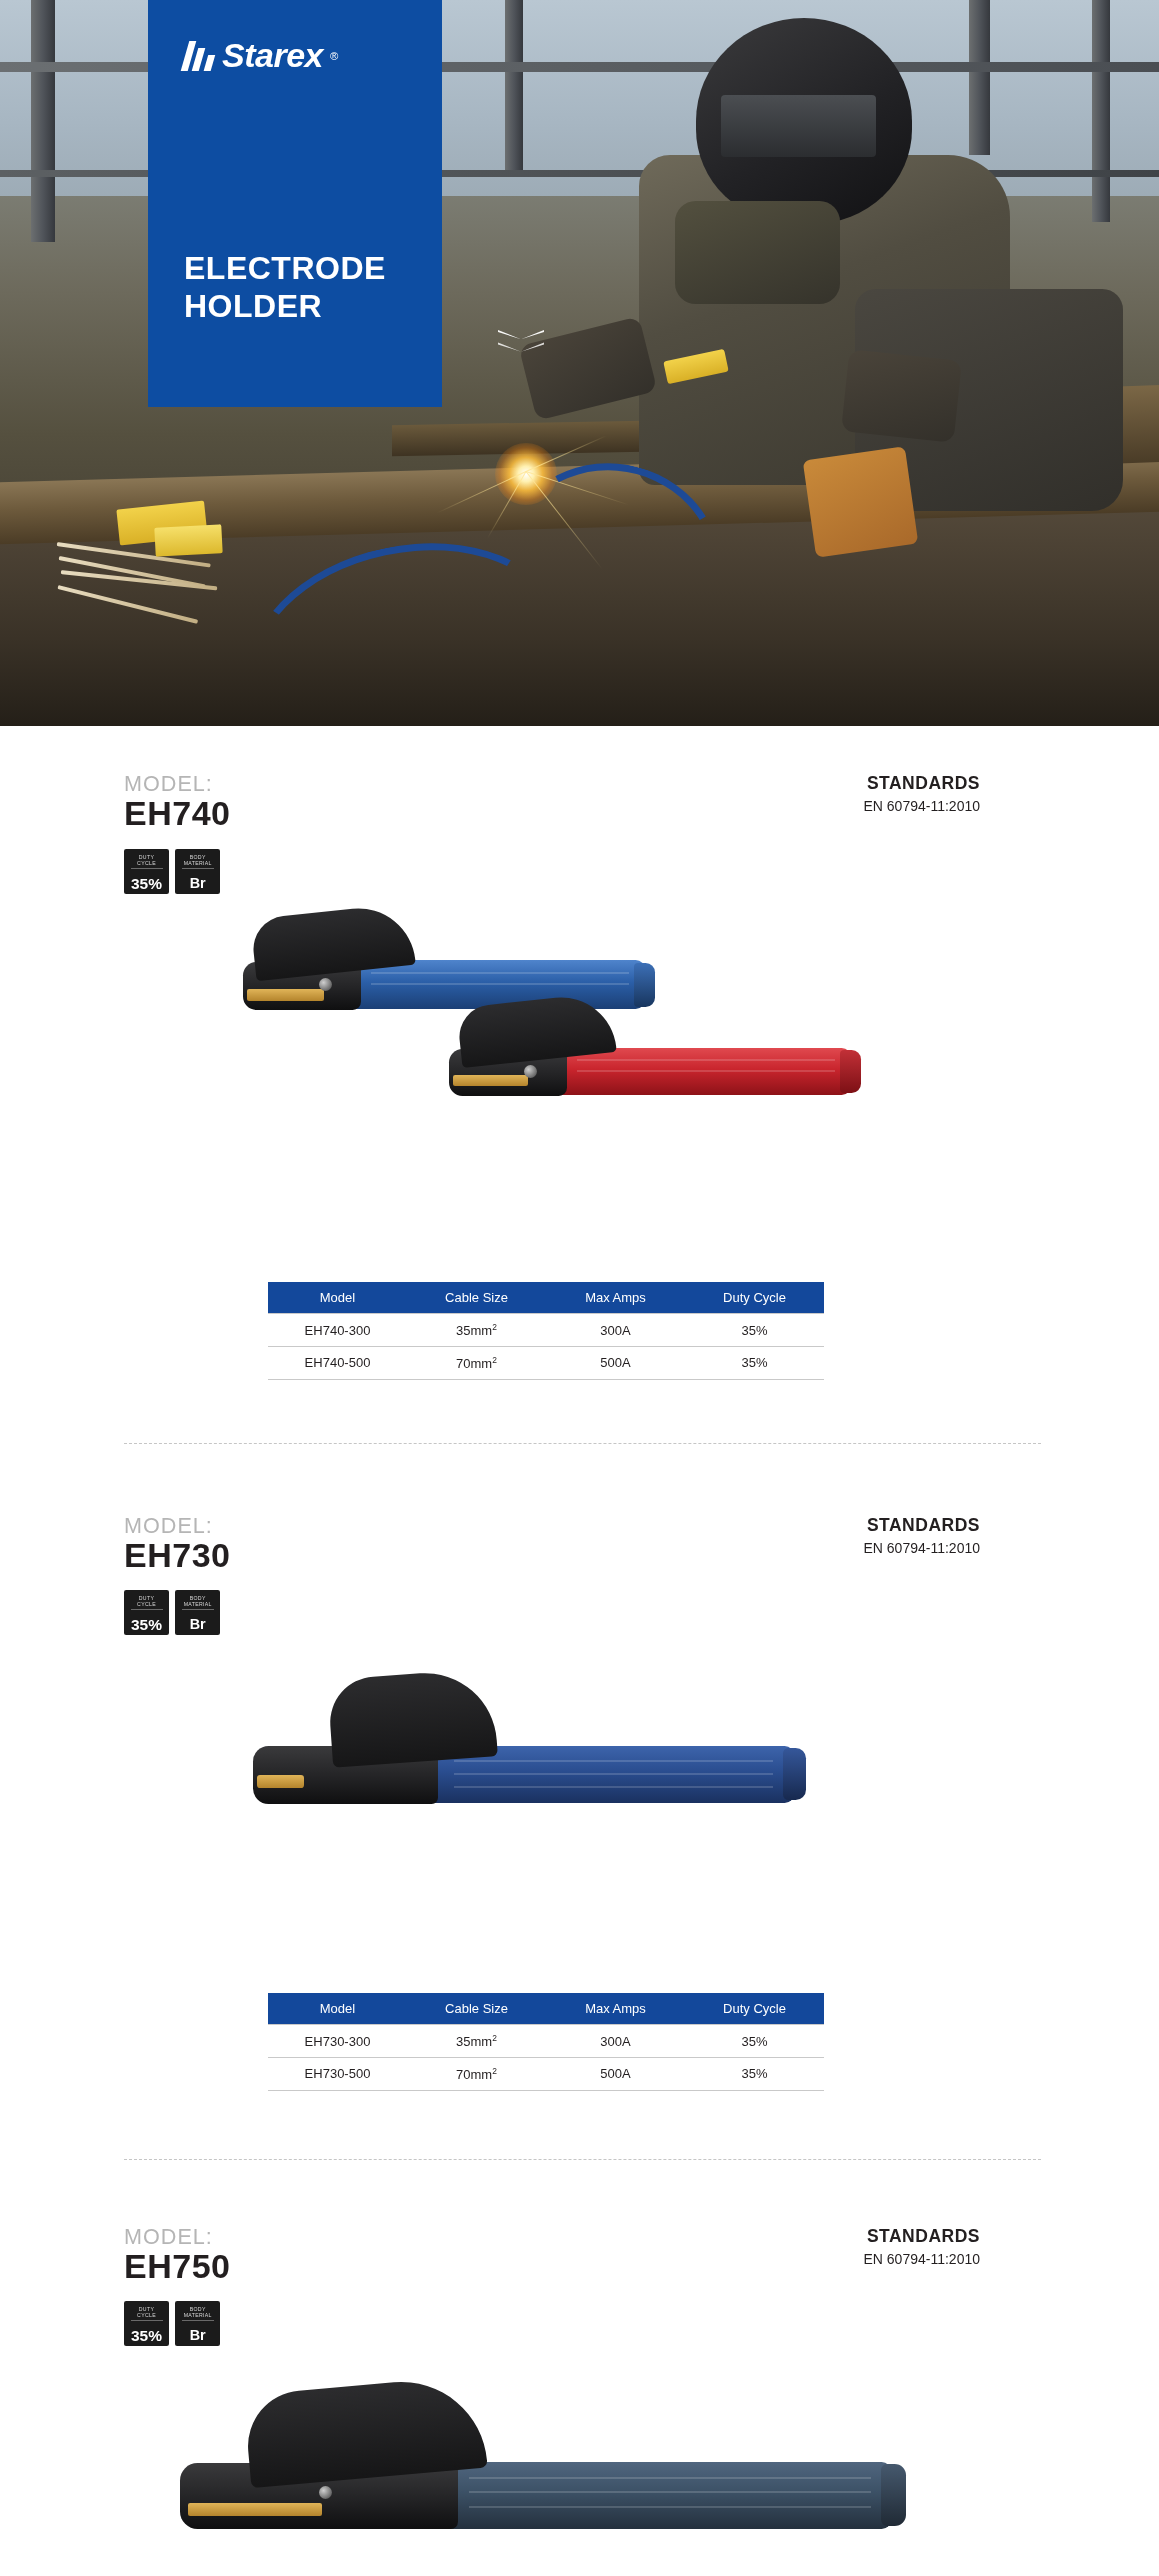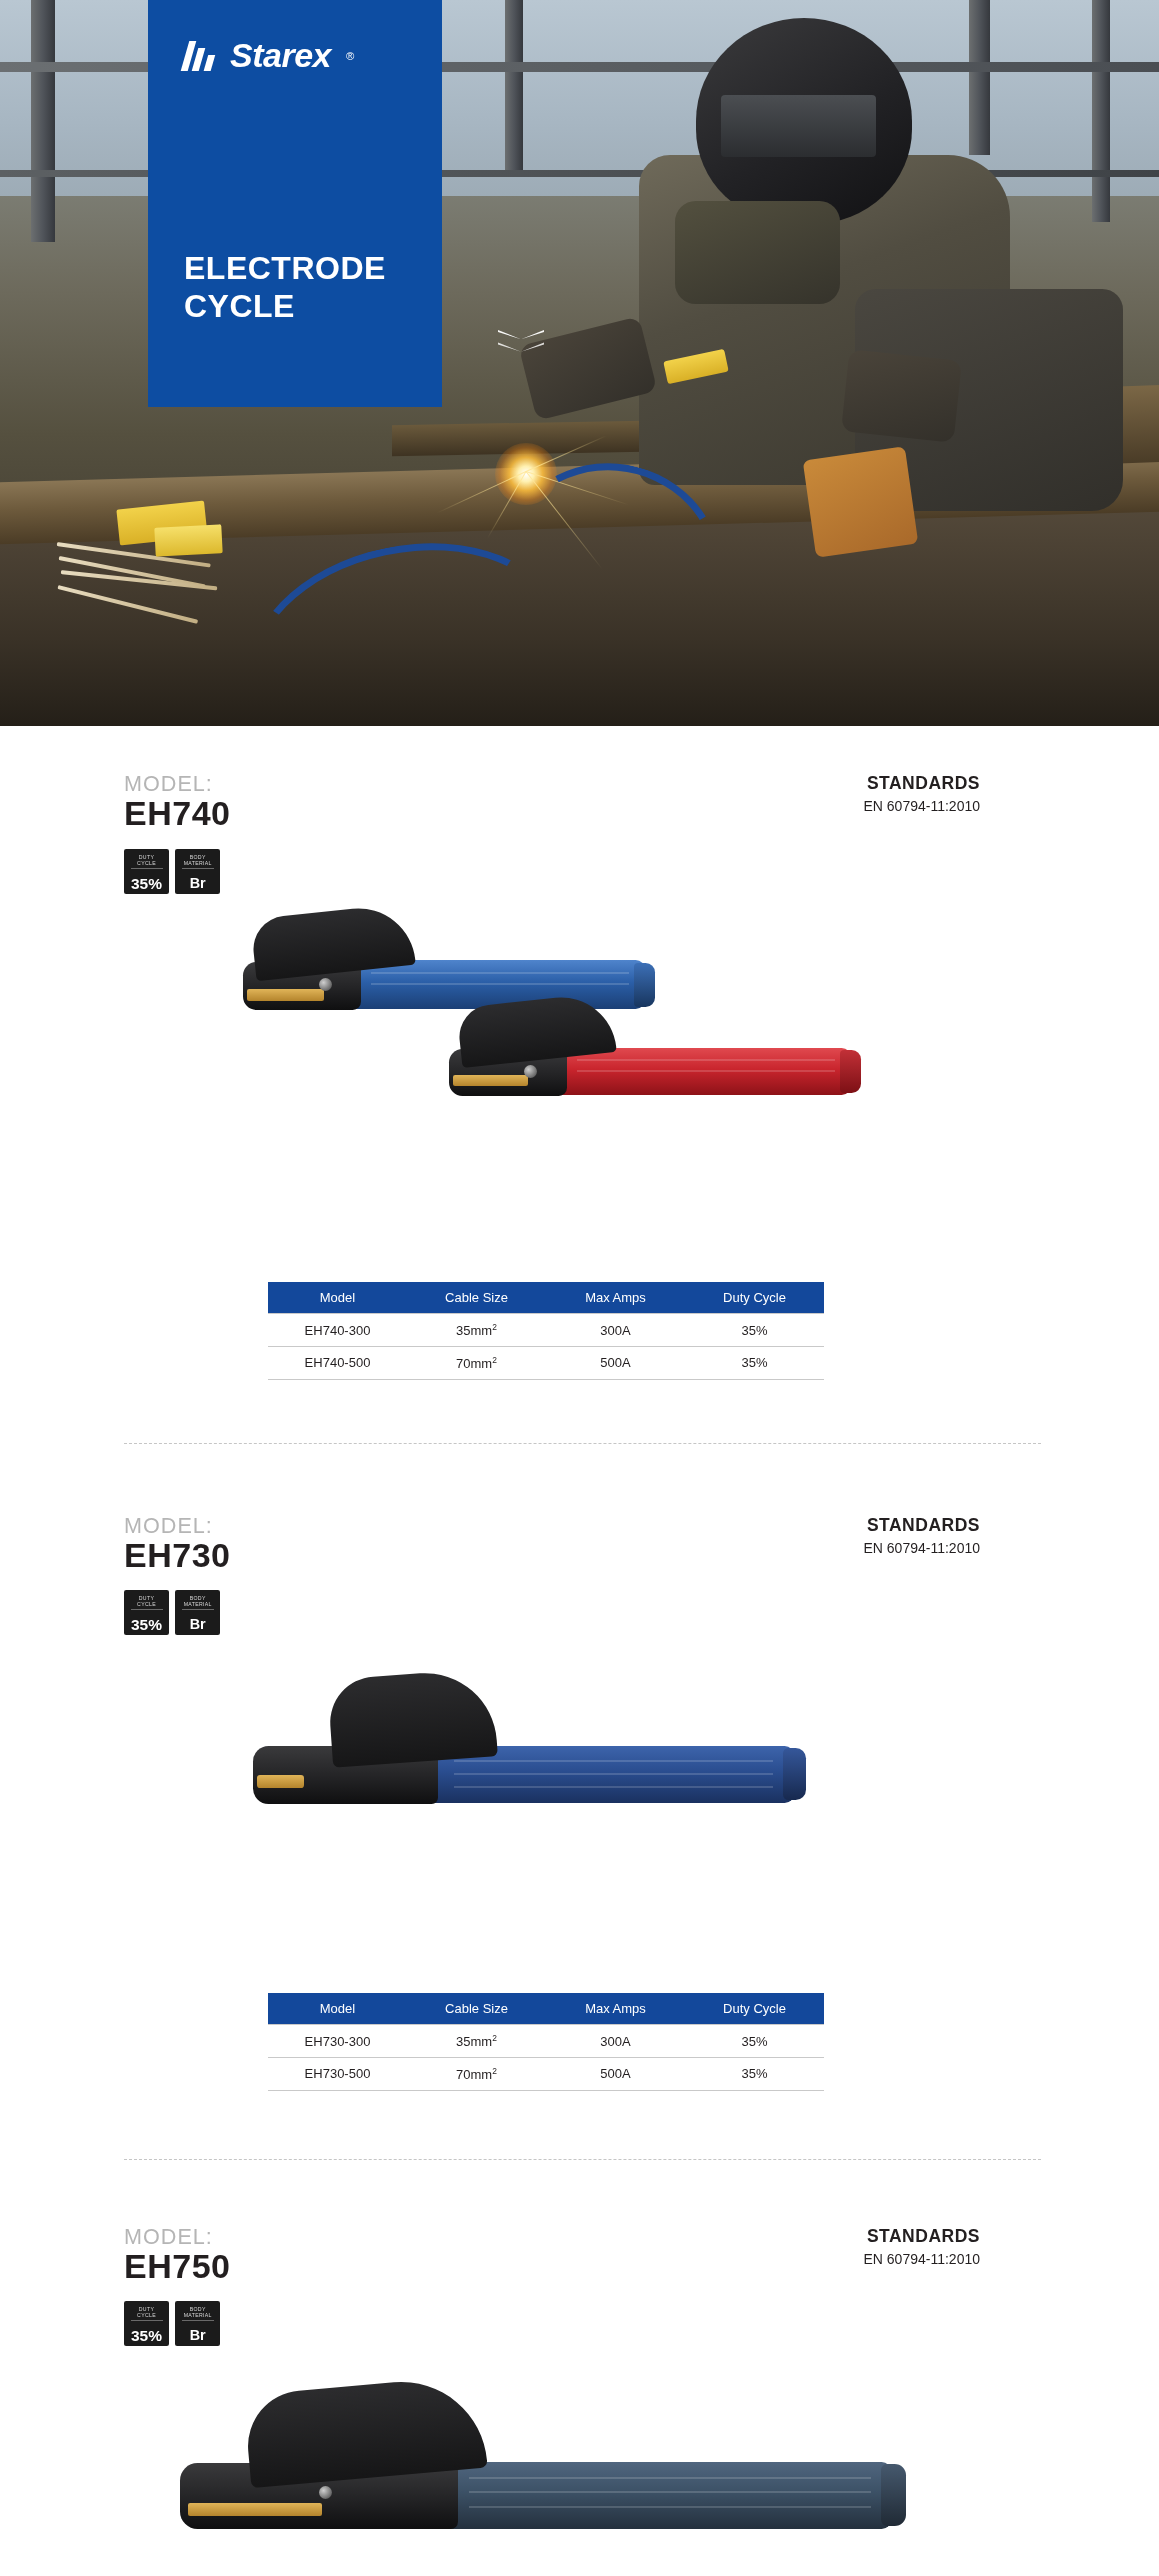"Starex" .brand-logo { gap: 15px -> 7px }
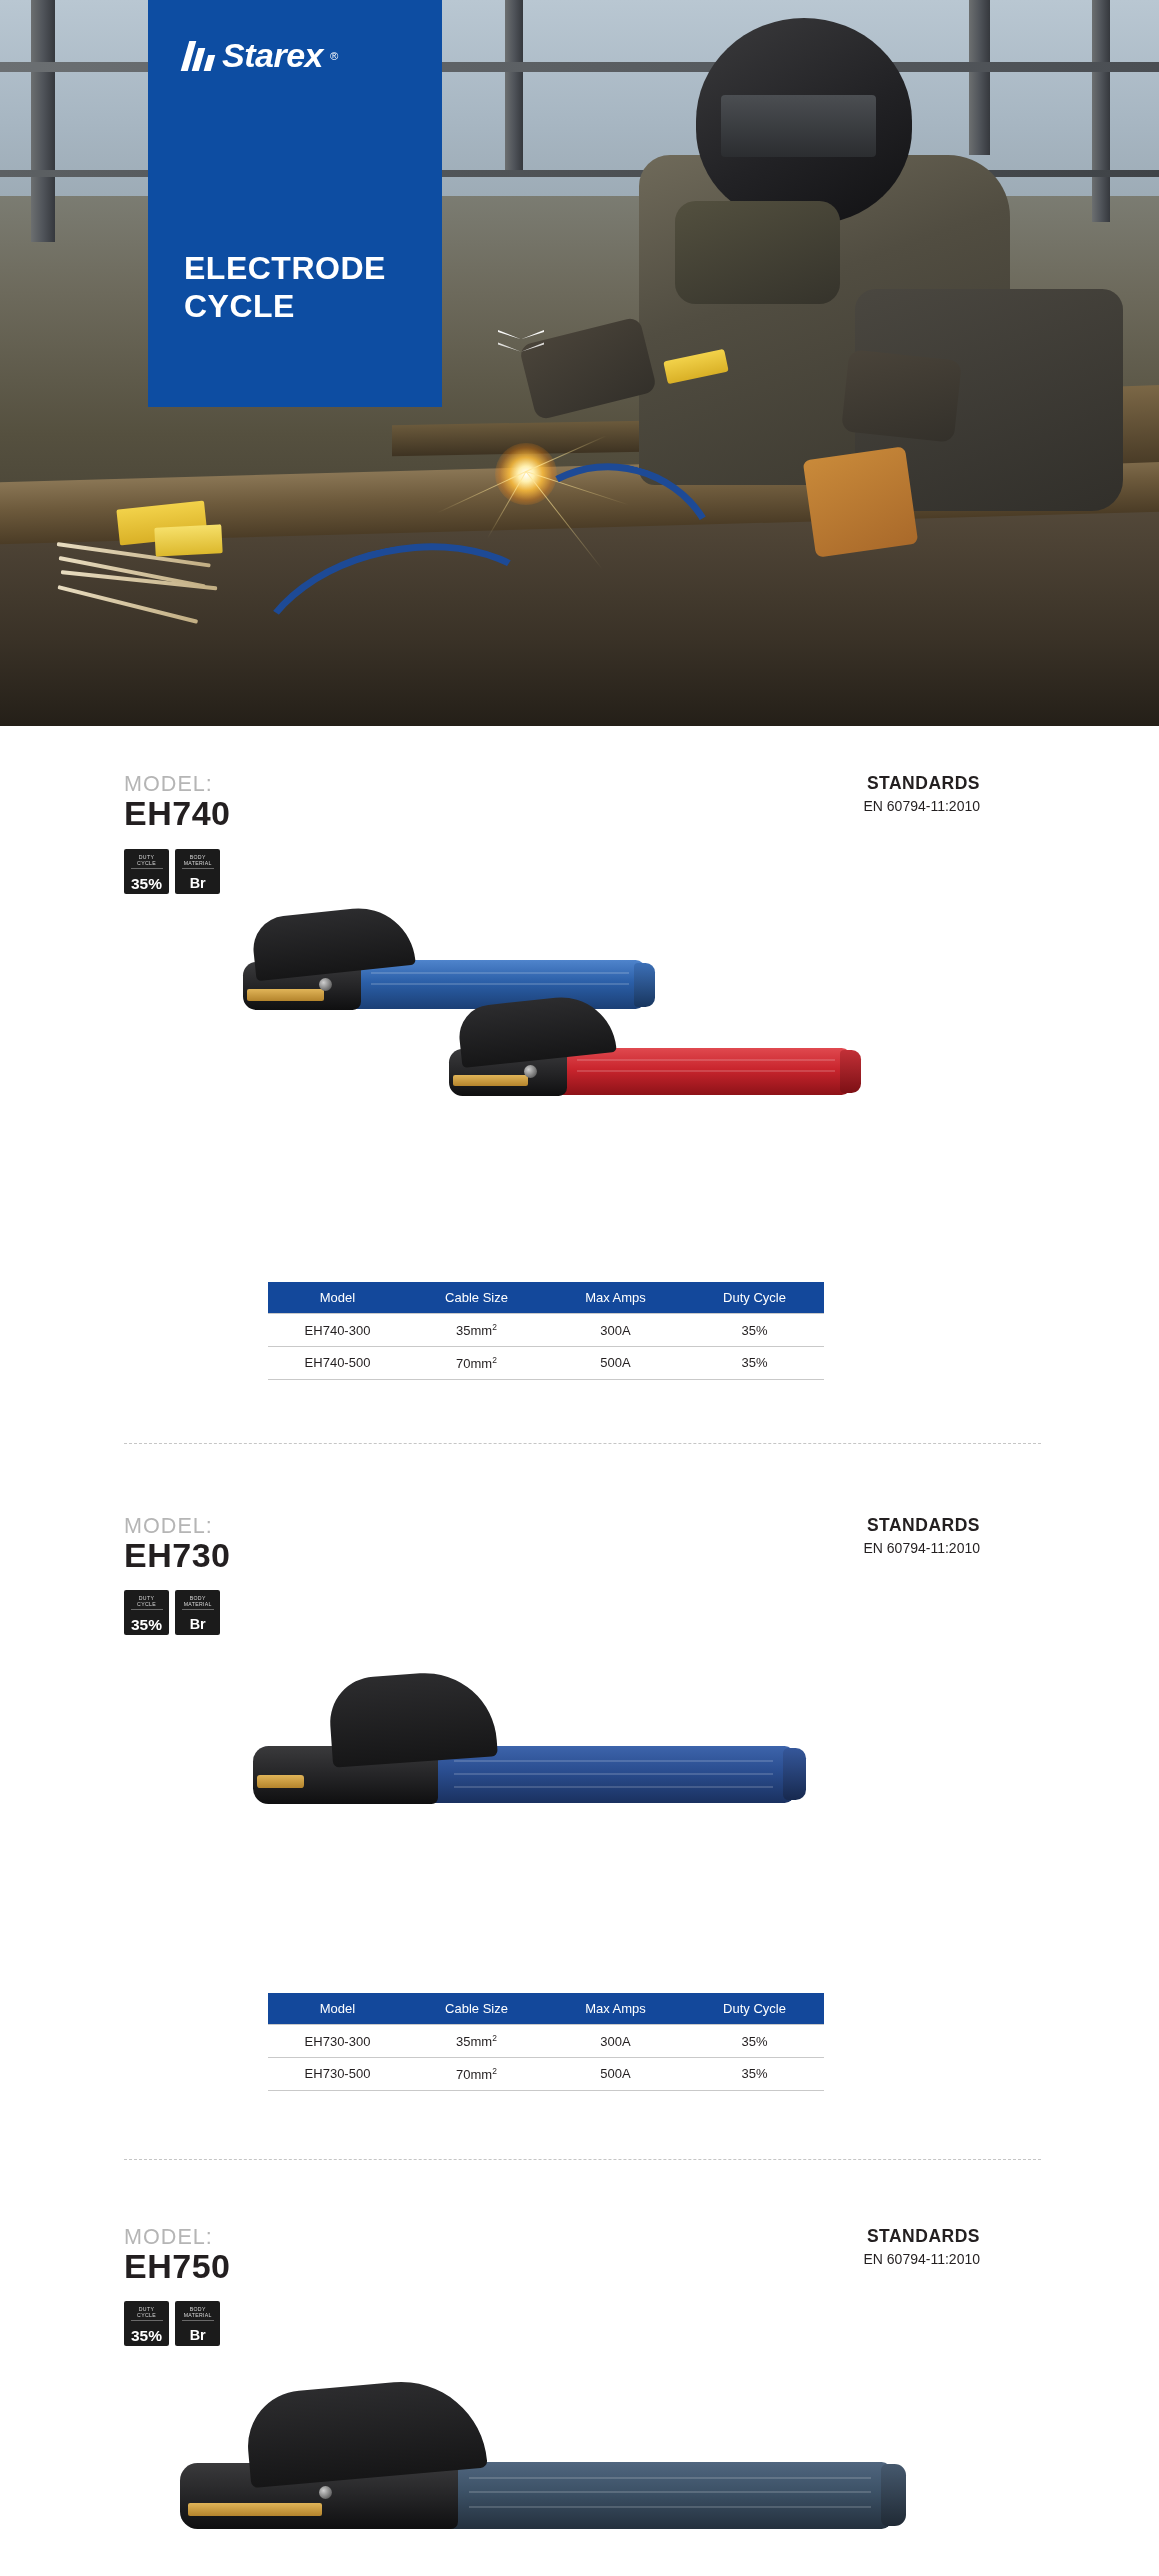"CYCLE" div { text: CYCLE -> HOLDER }
